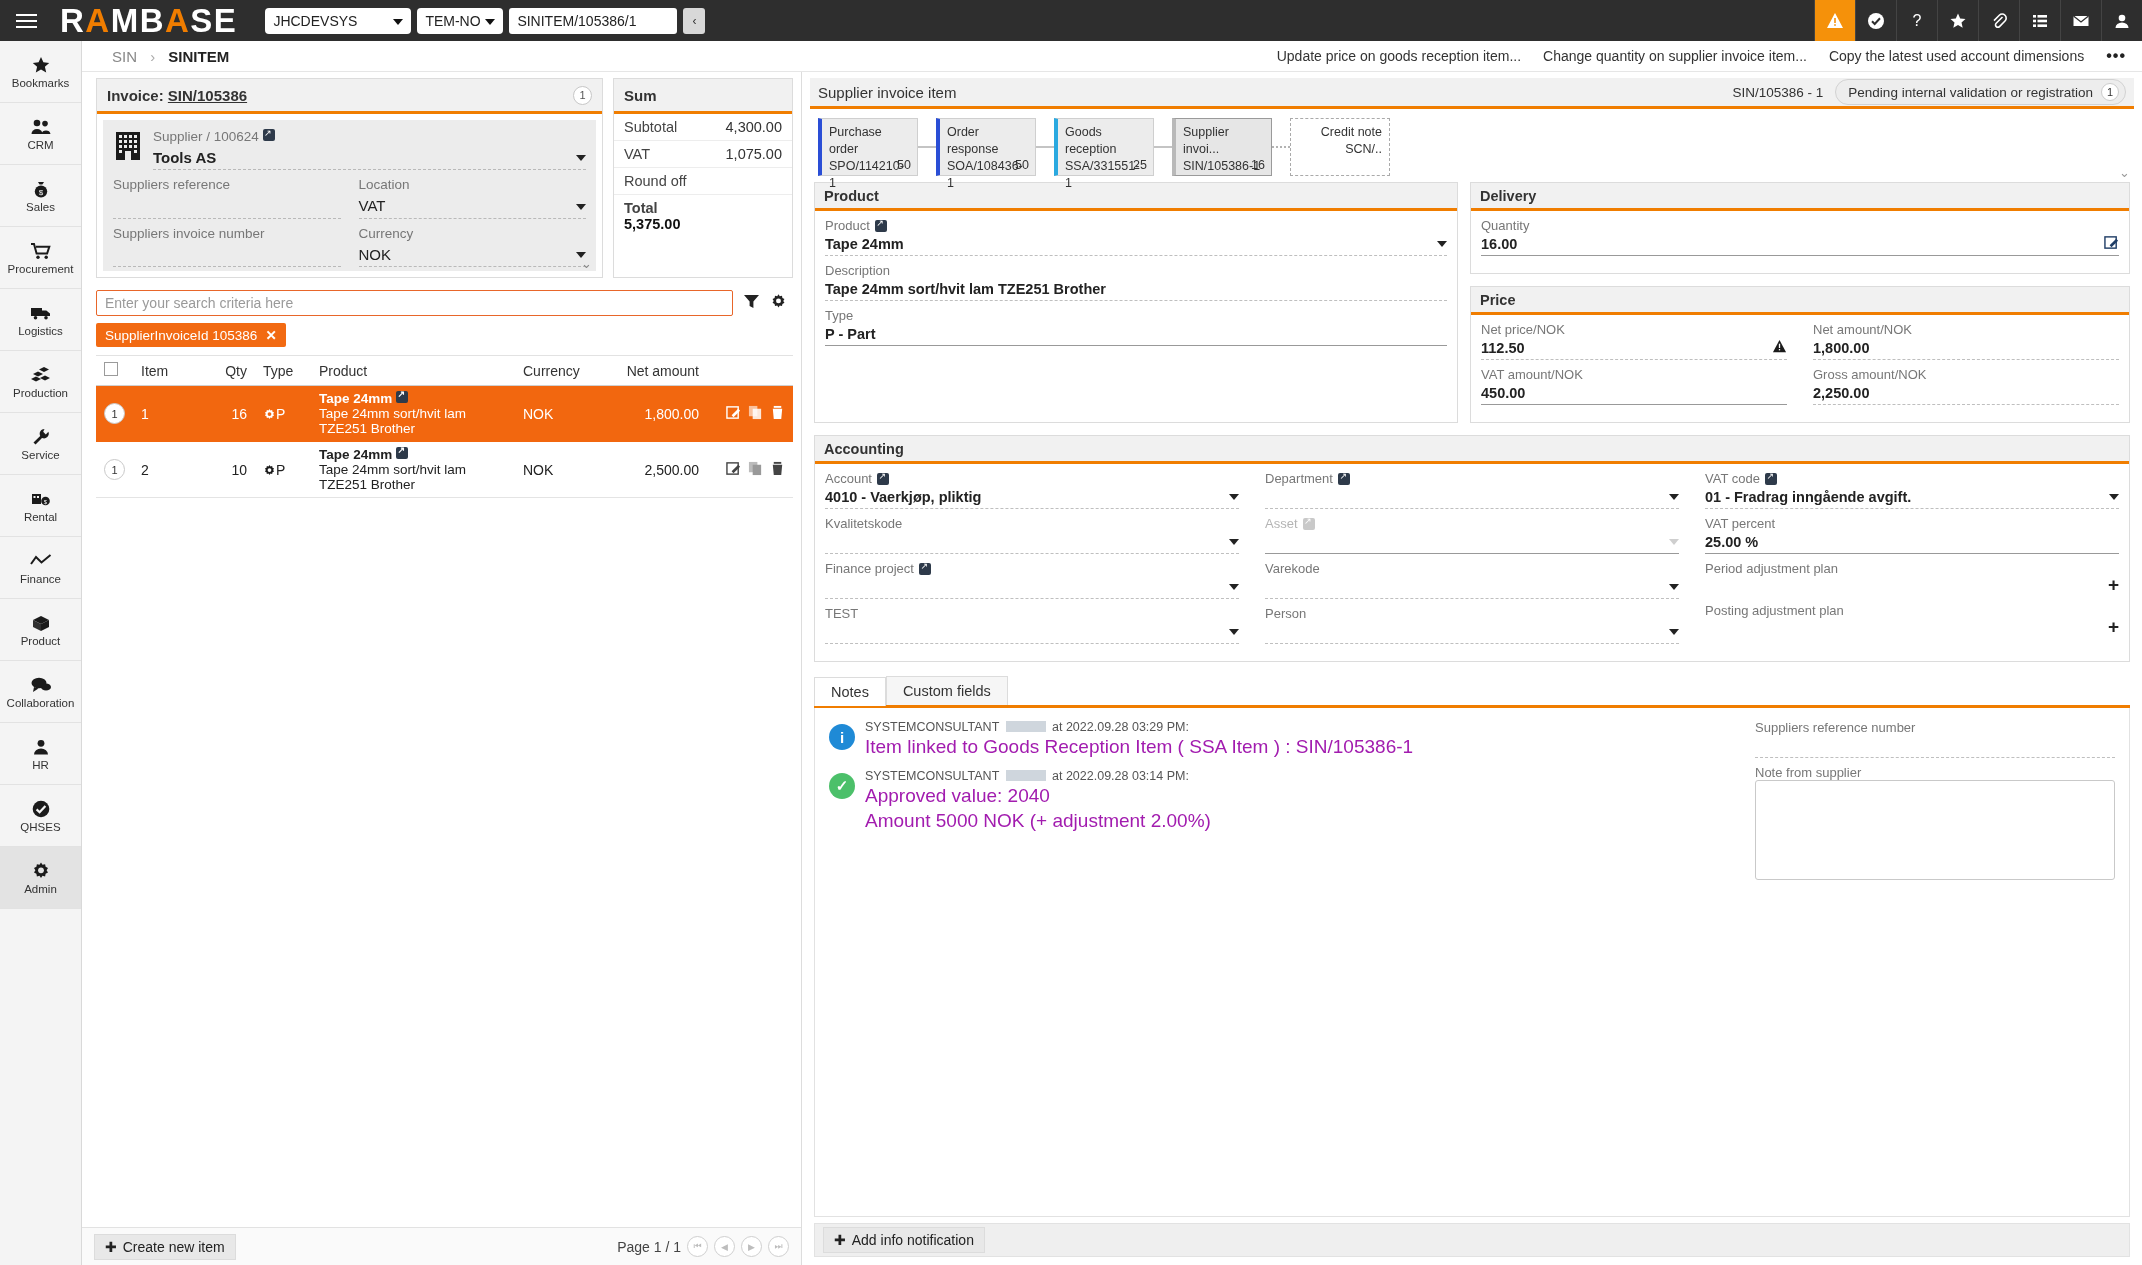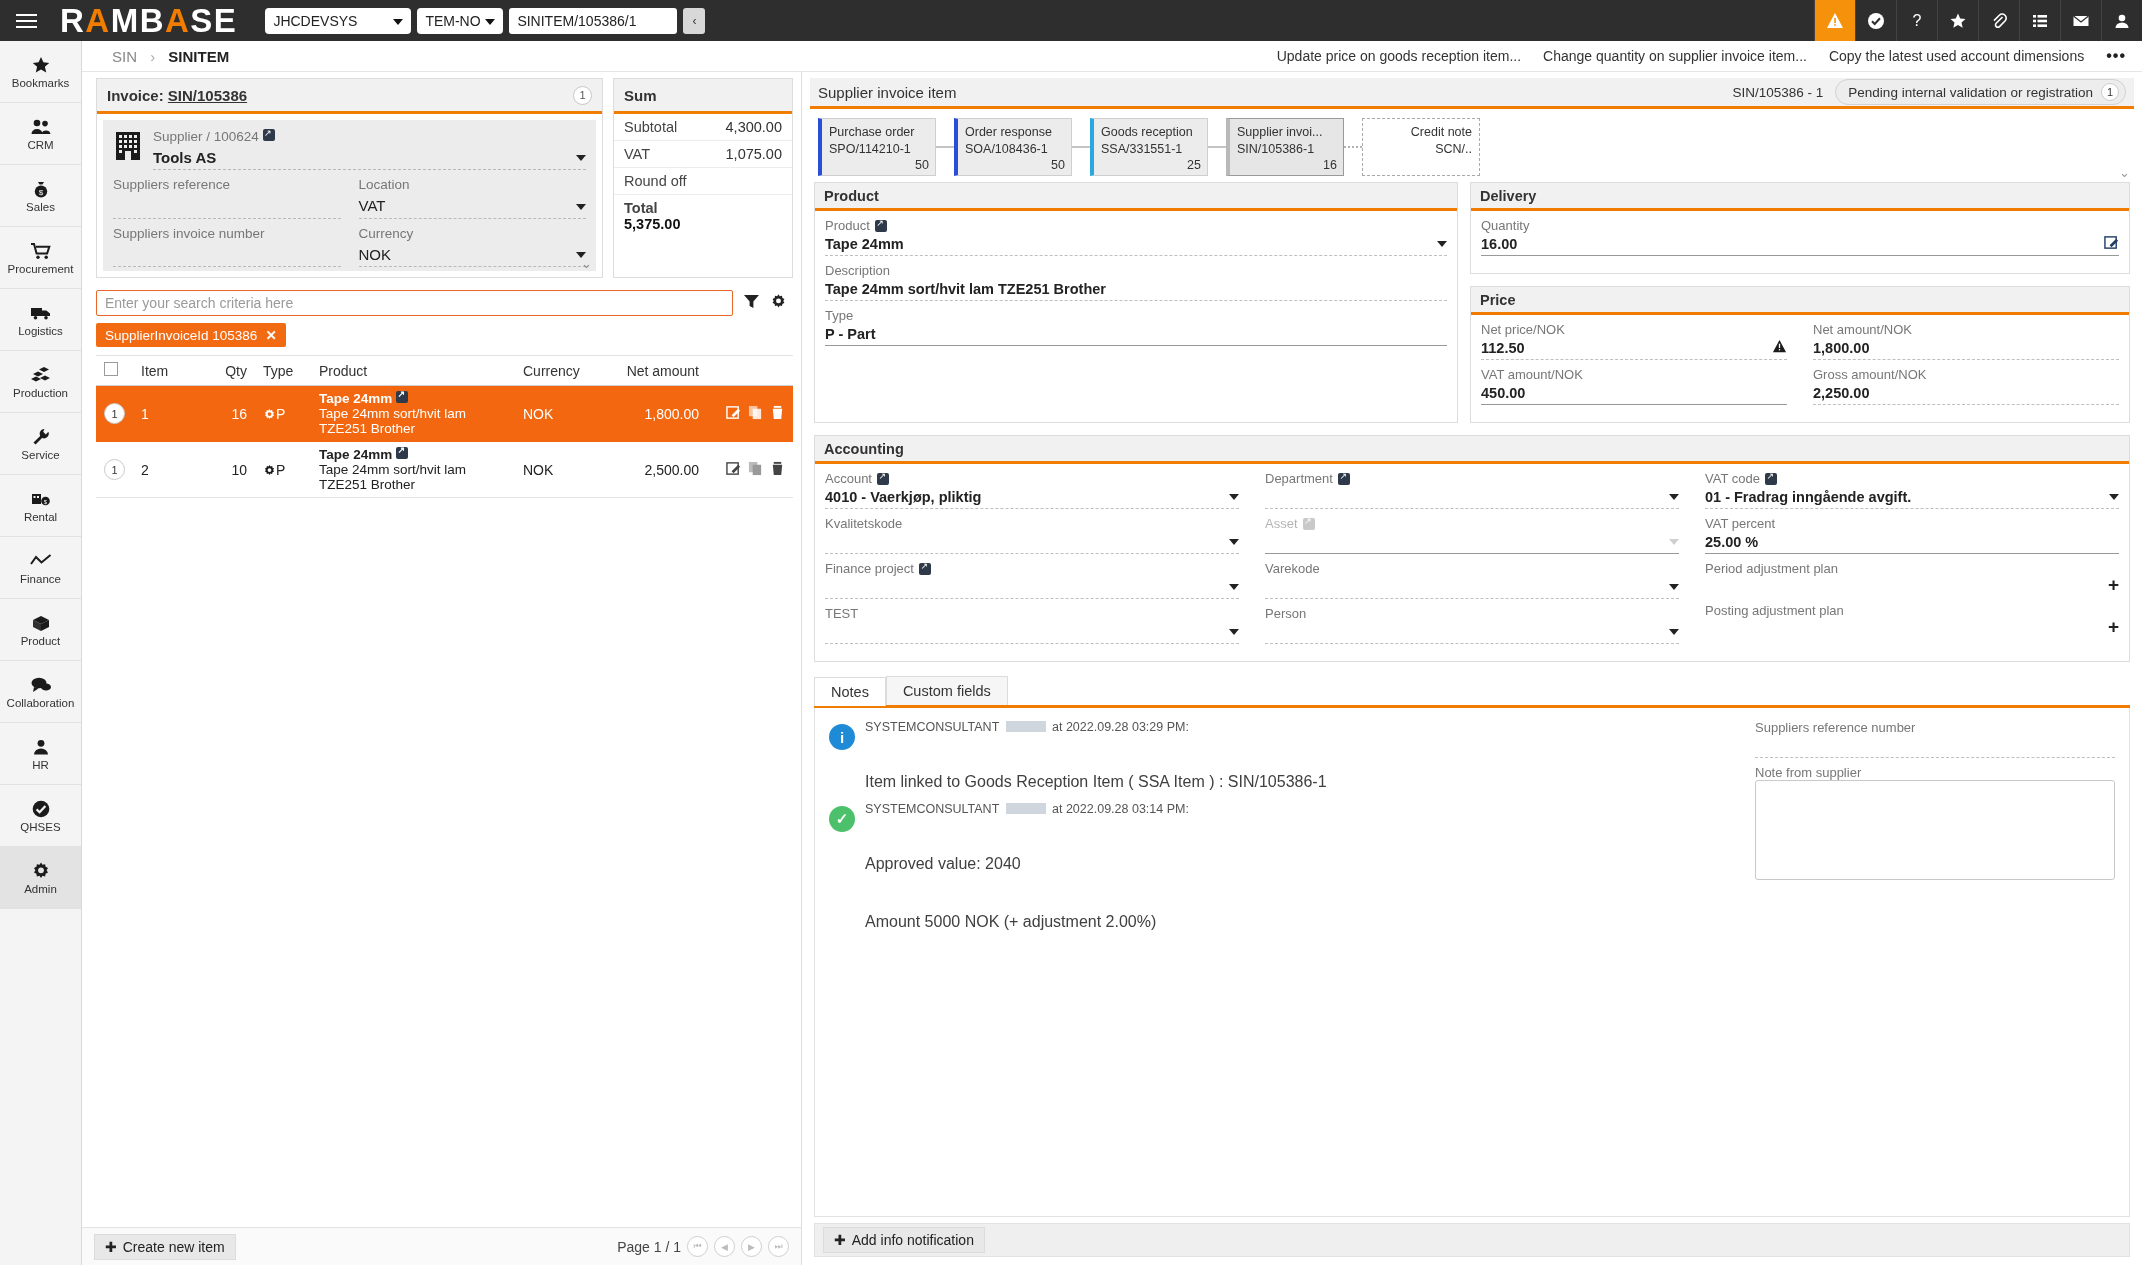"Purchase order" .step { width: 118px -> 100px }
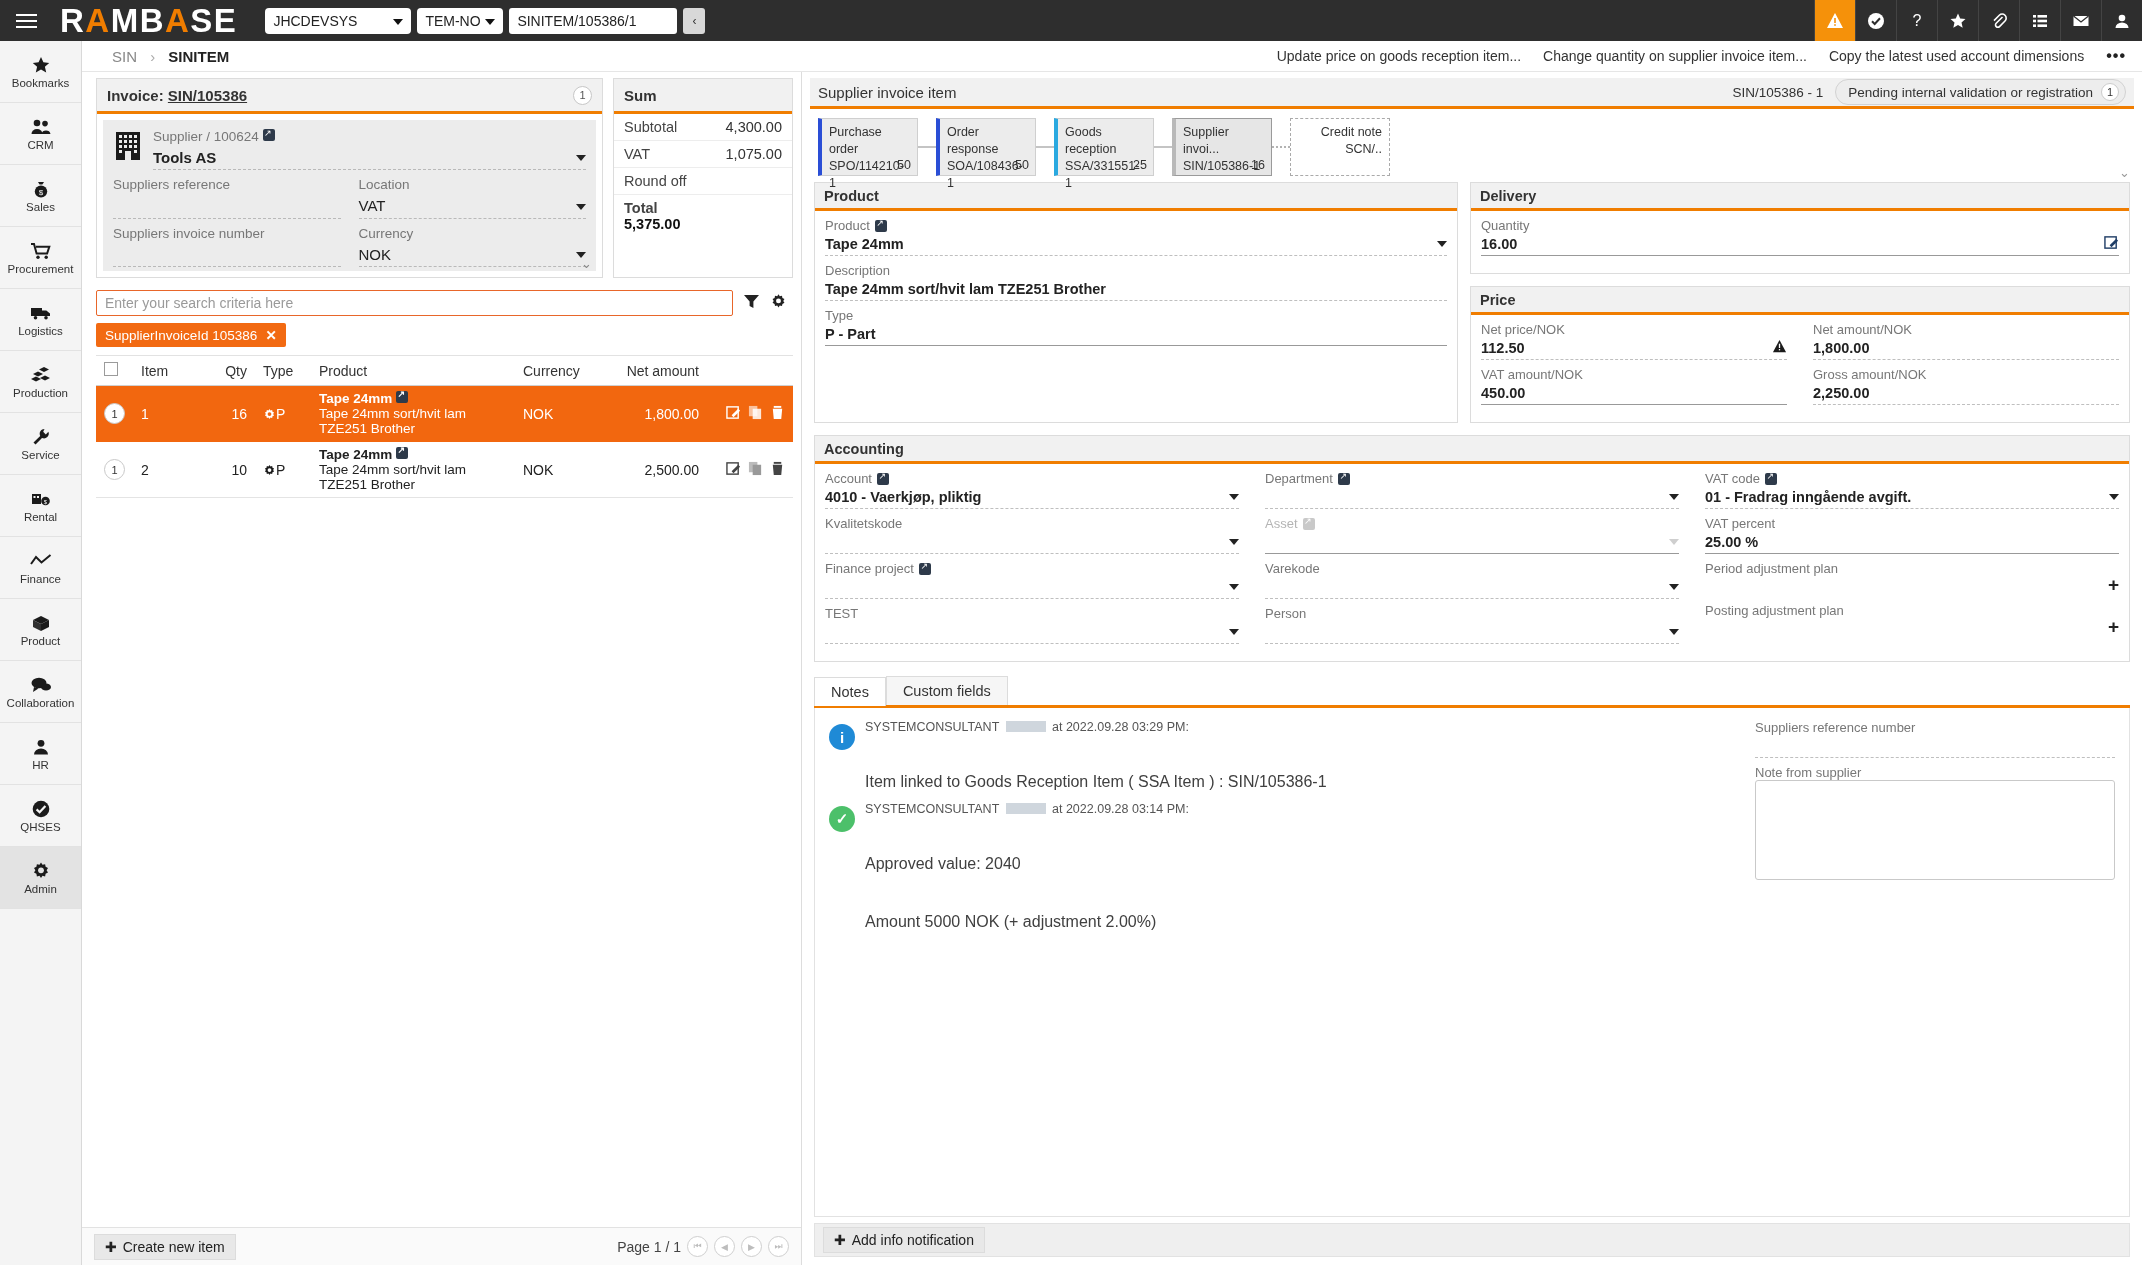"Item linked to Goods Reception" .ntext { color: #404040 -> #a21caf; font-size: 16px -> 19px; margin-top: 37px -> none }
